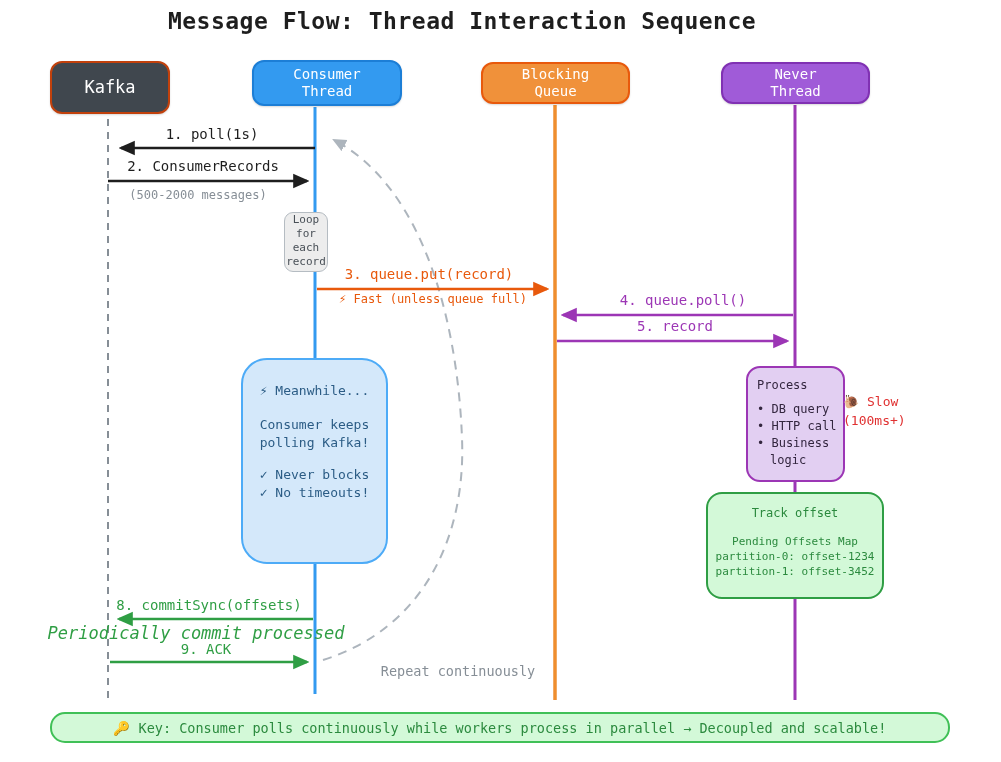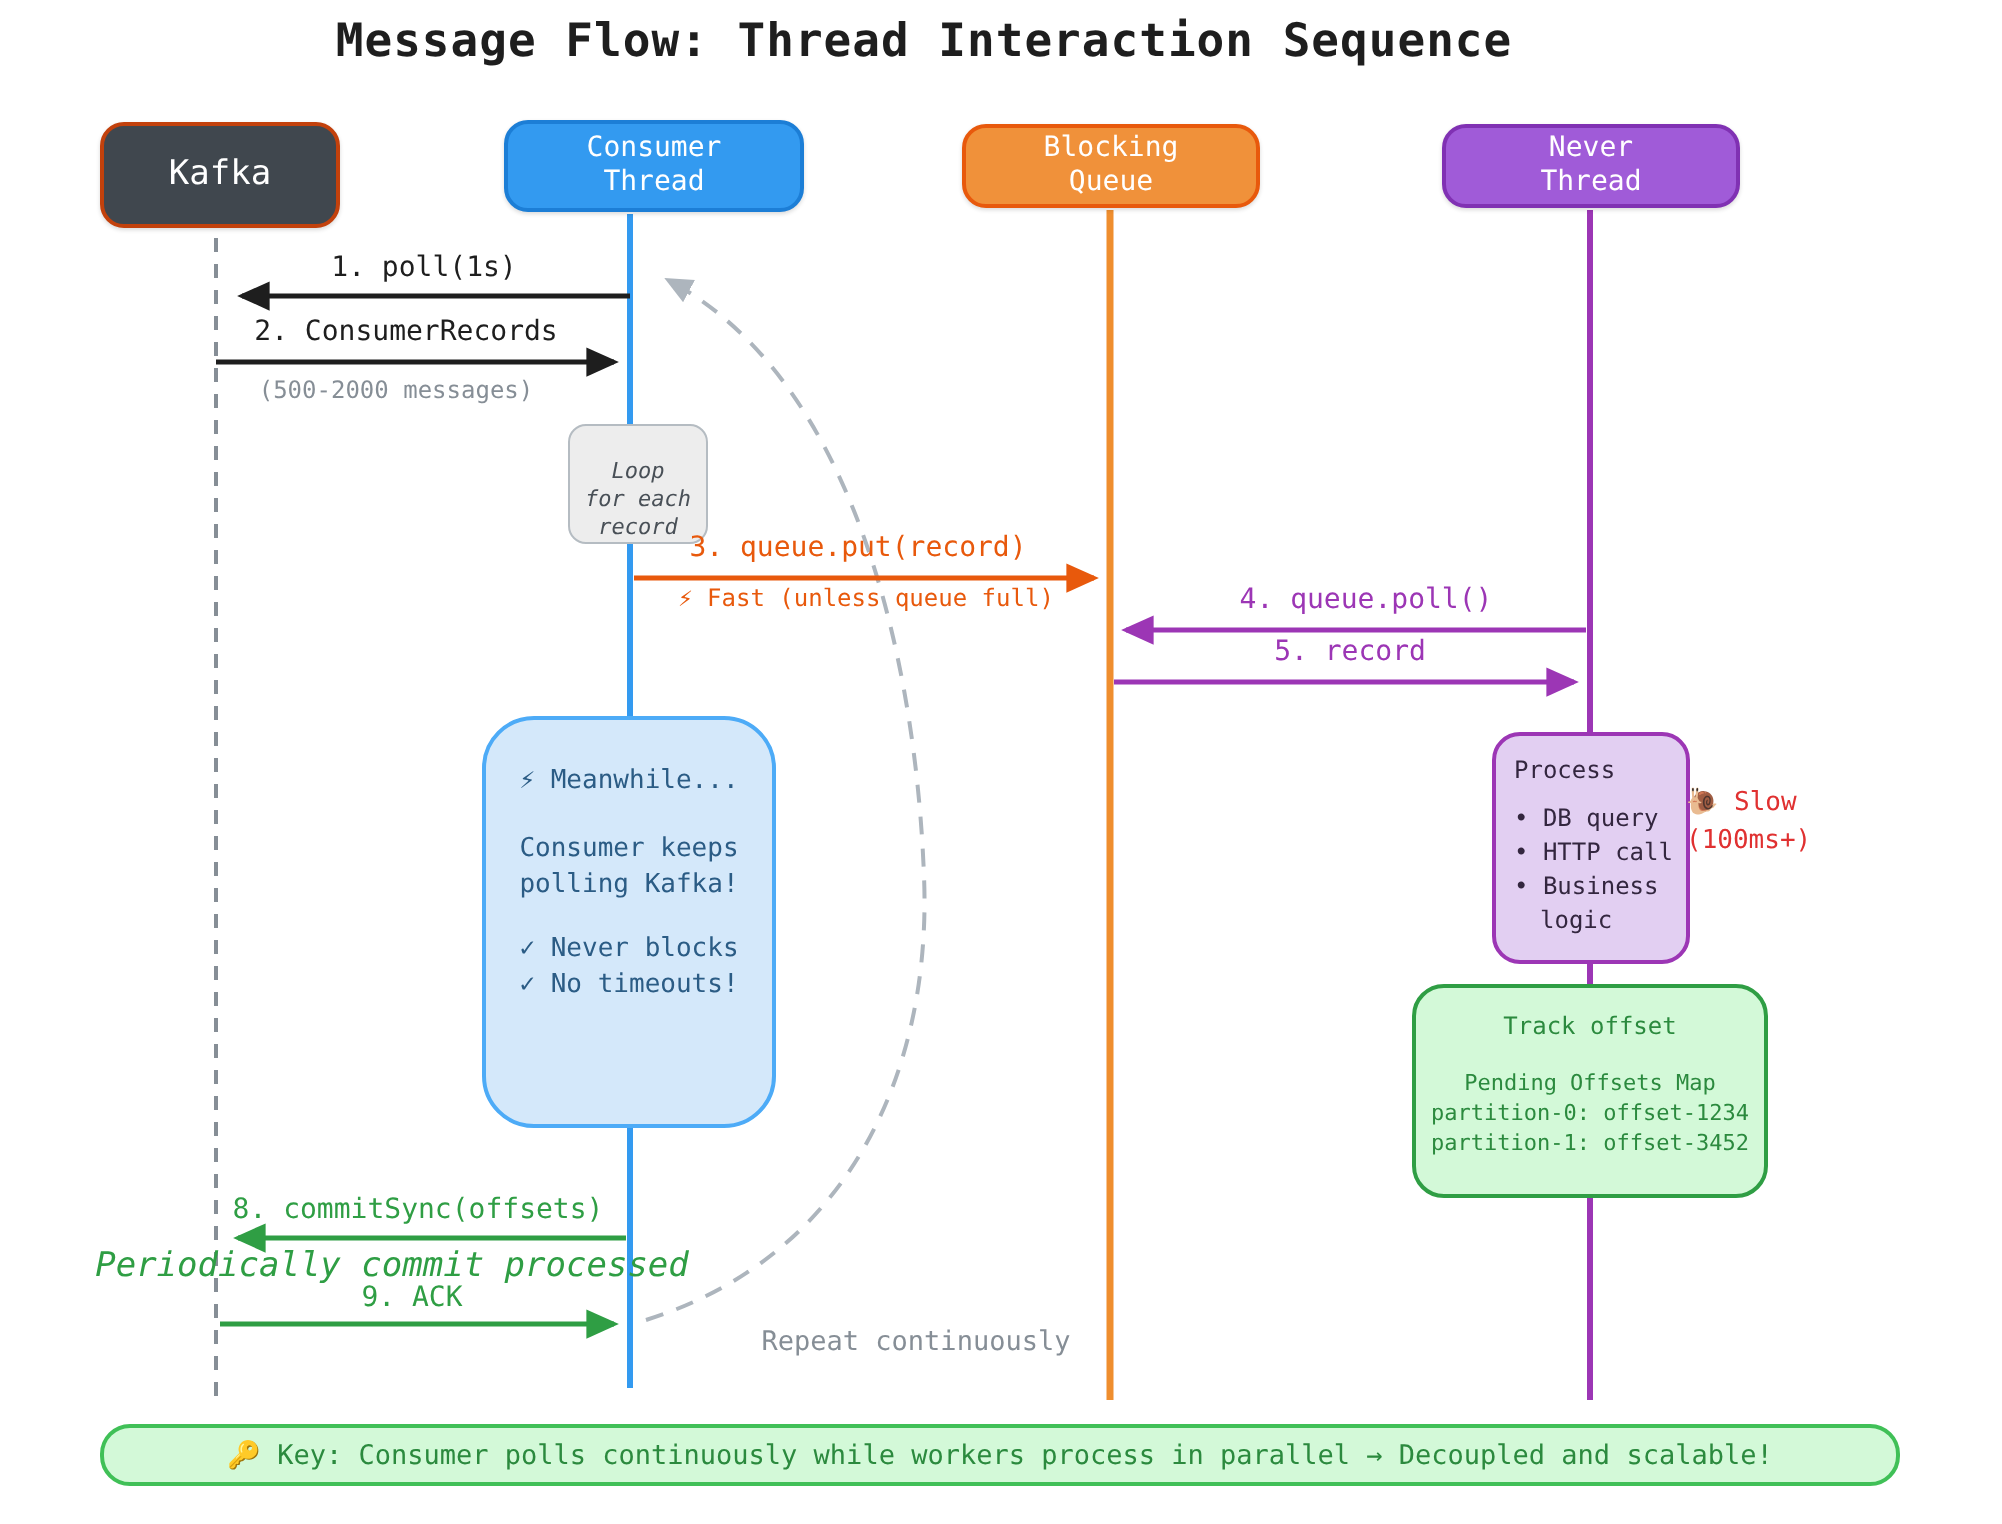"Loop" .loop-box { font-style: italic -> none; justify-content: flex-end -> flex-start; width: 70px -> 44px }
